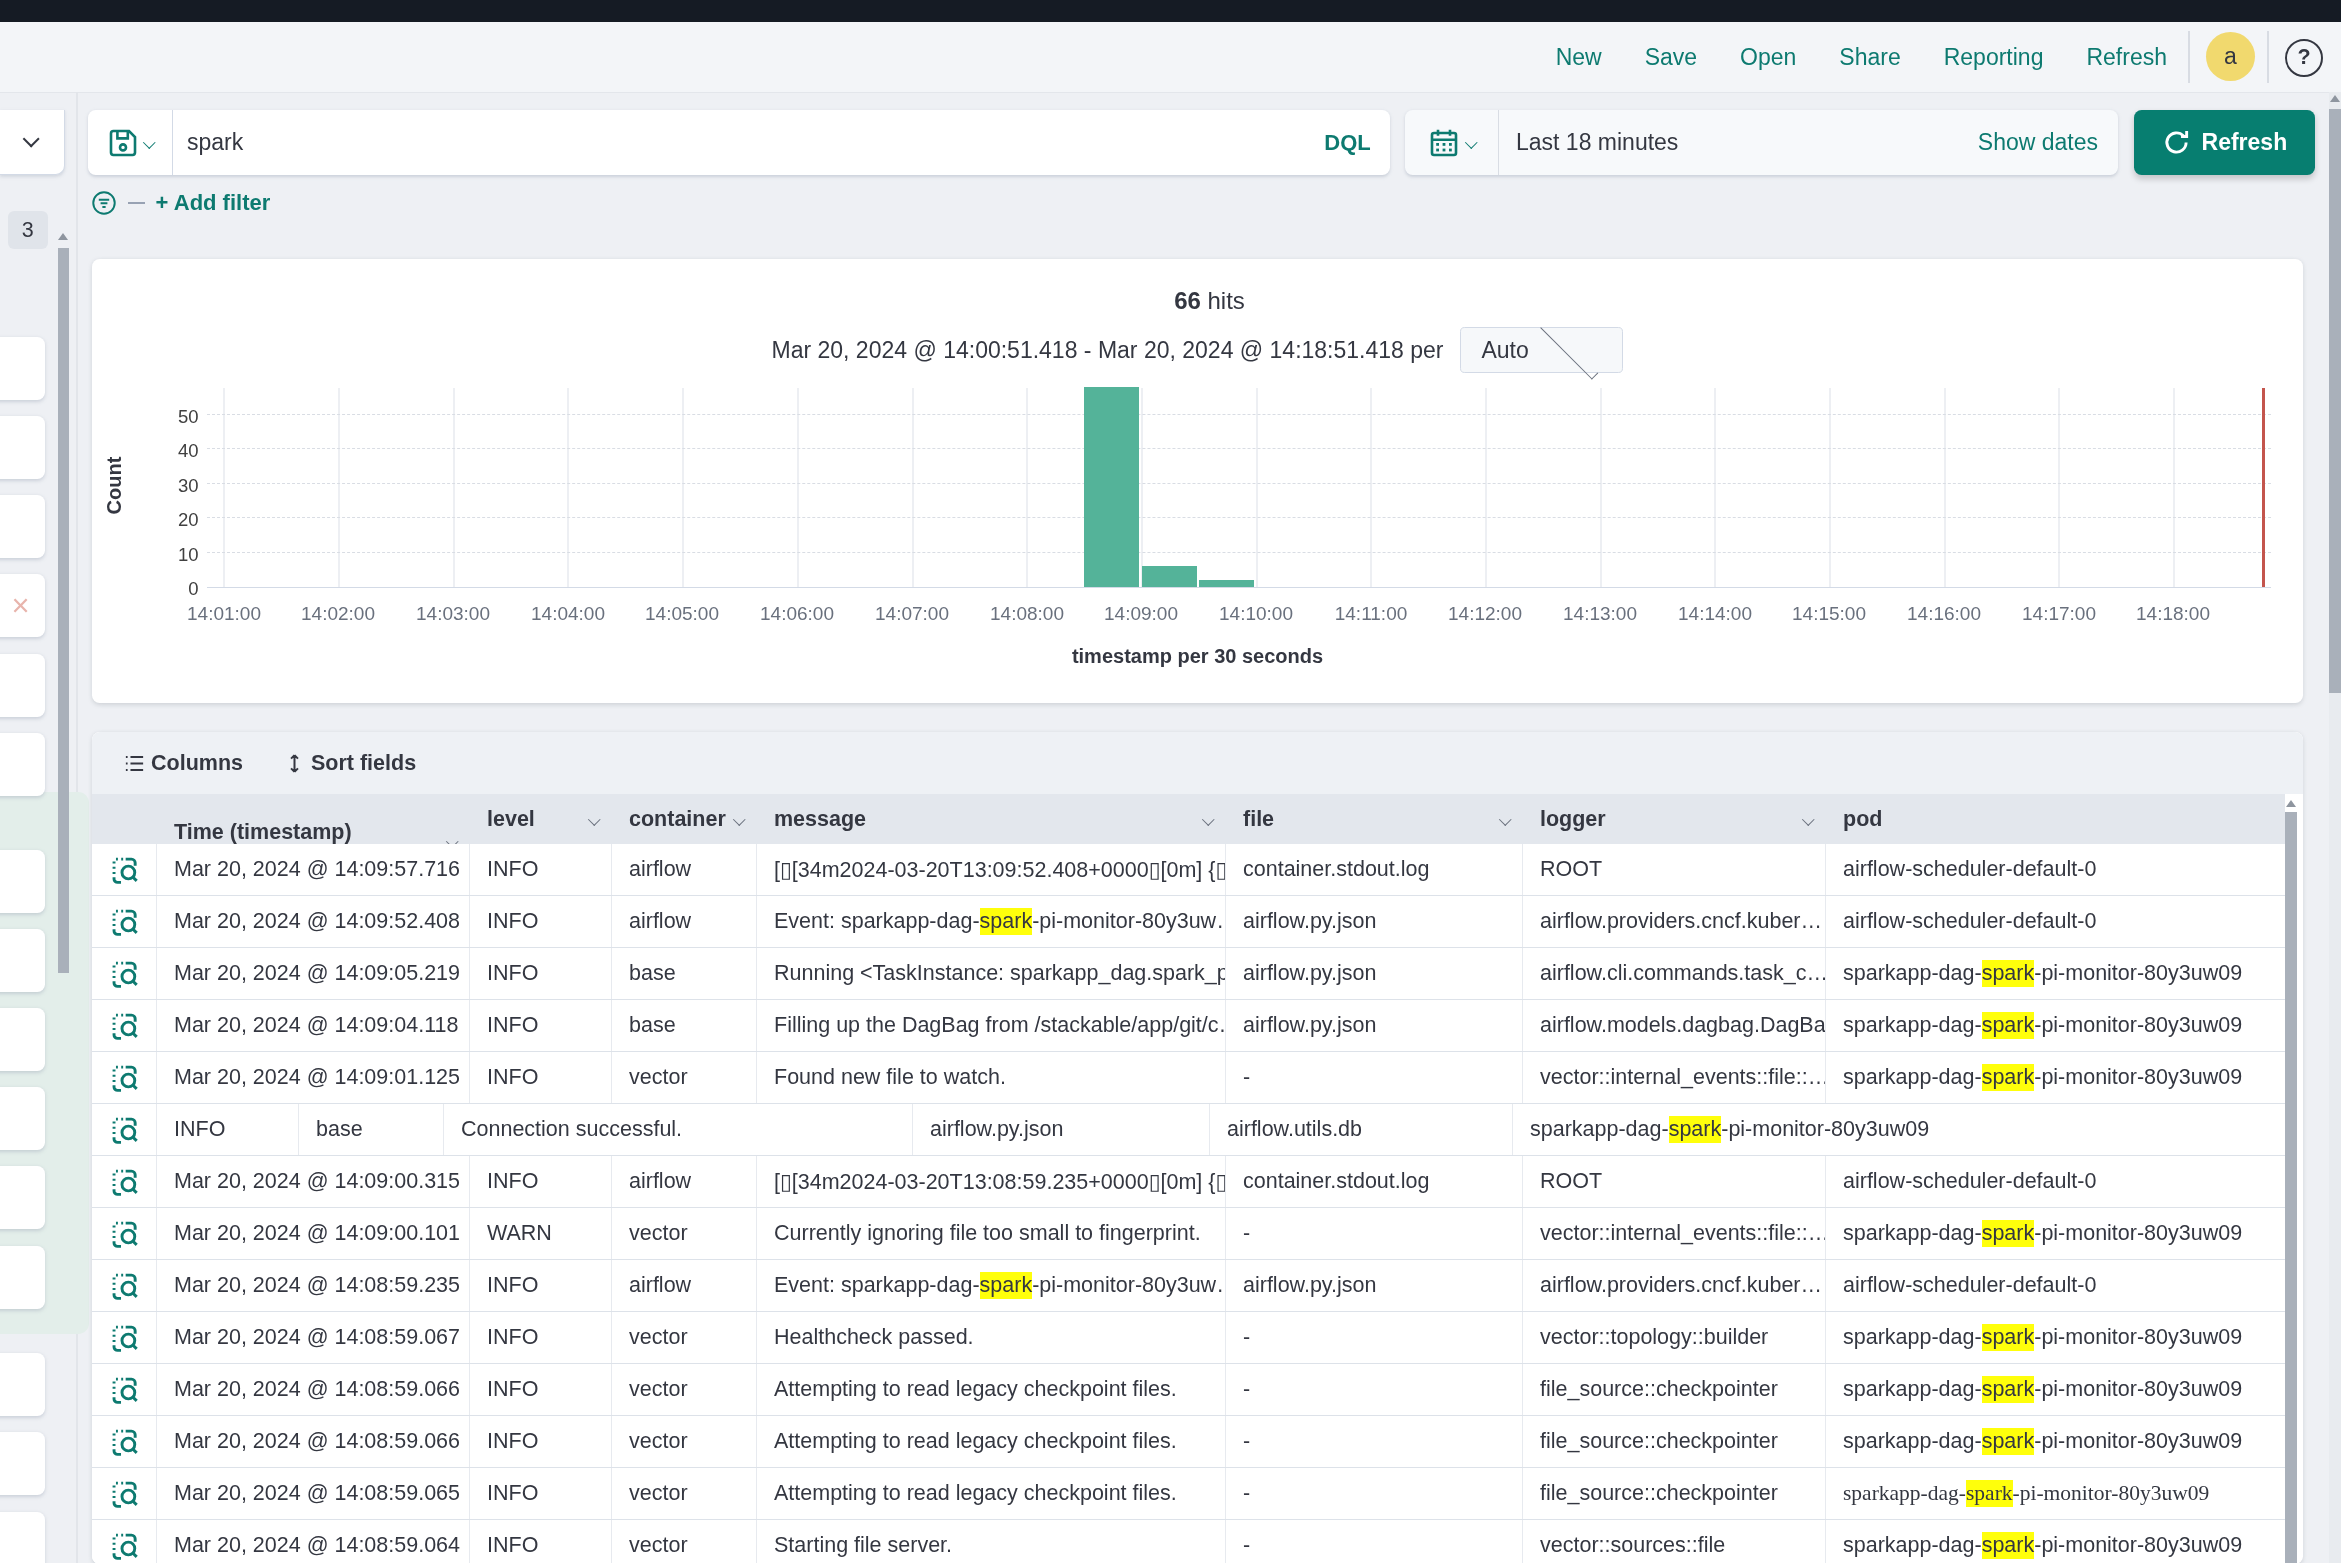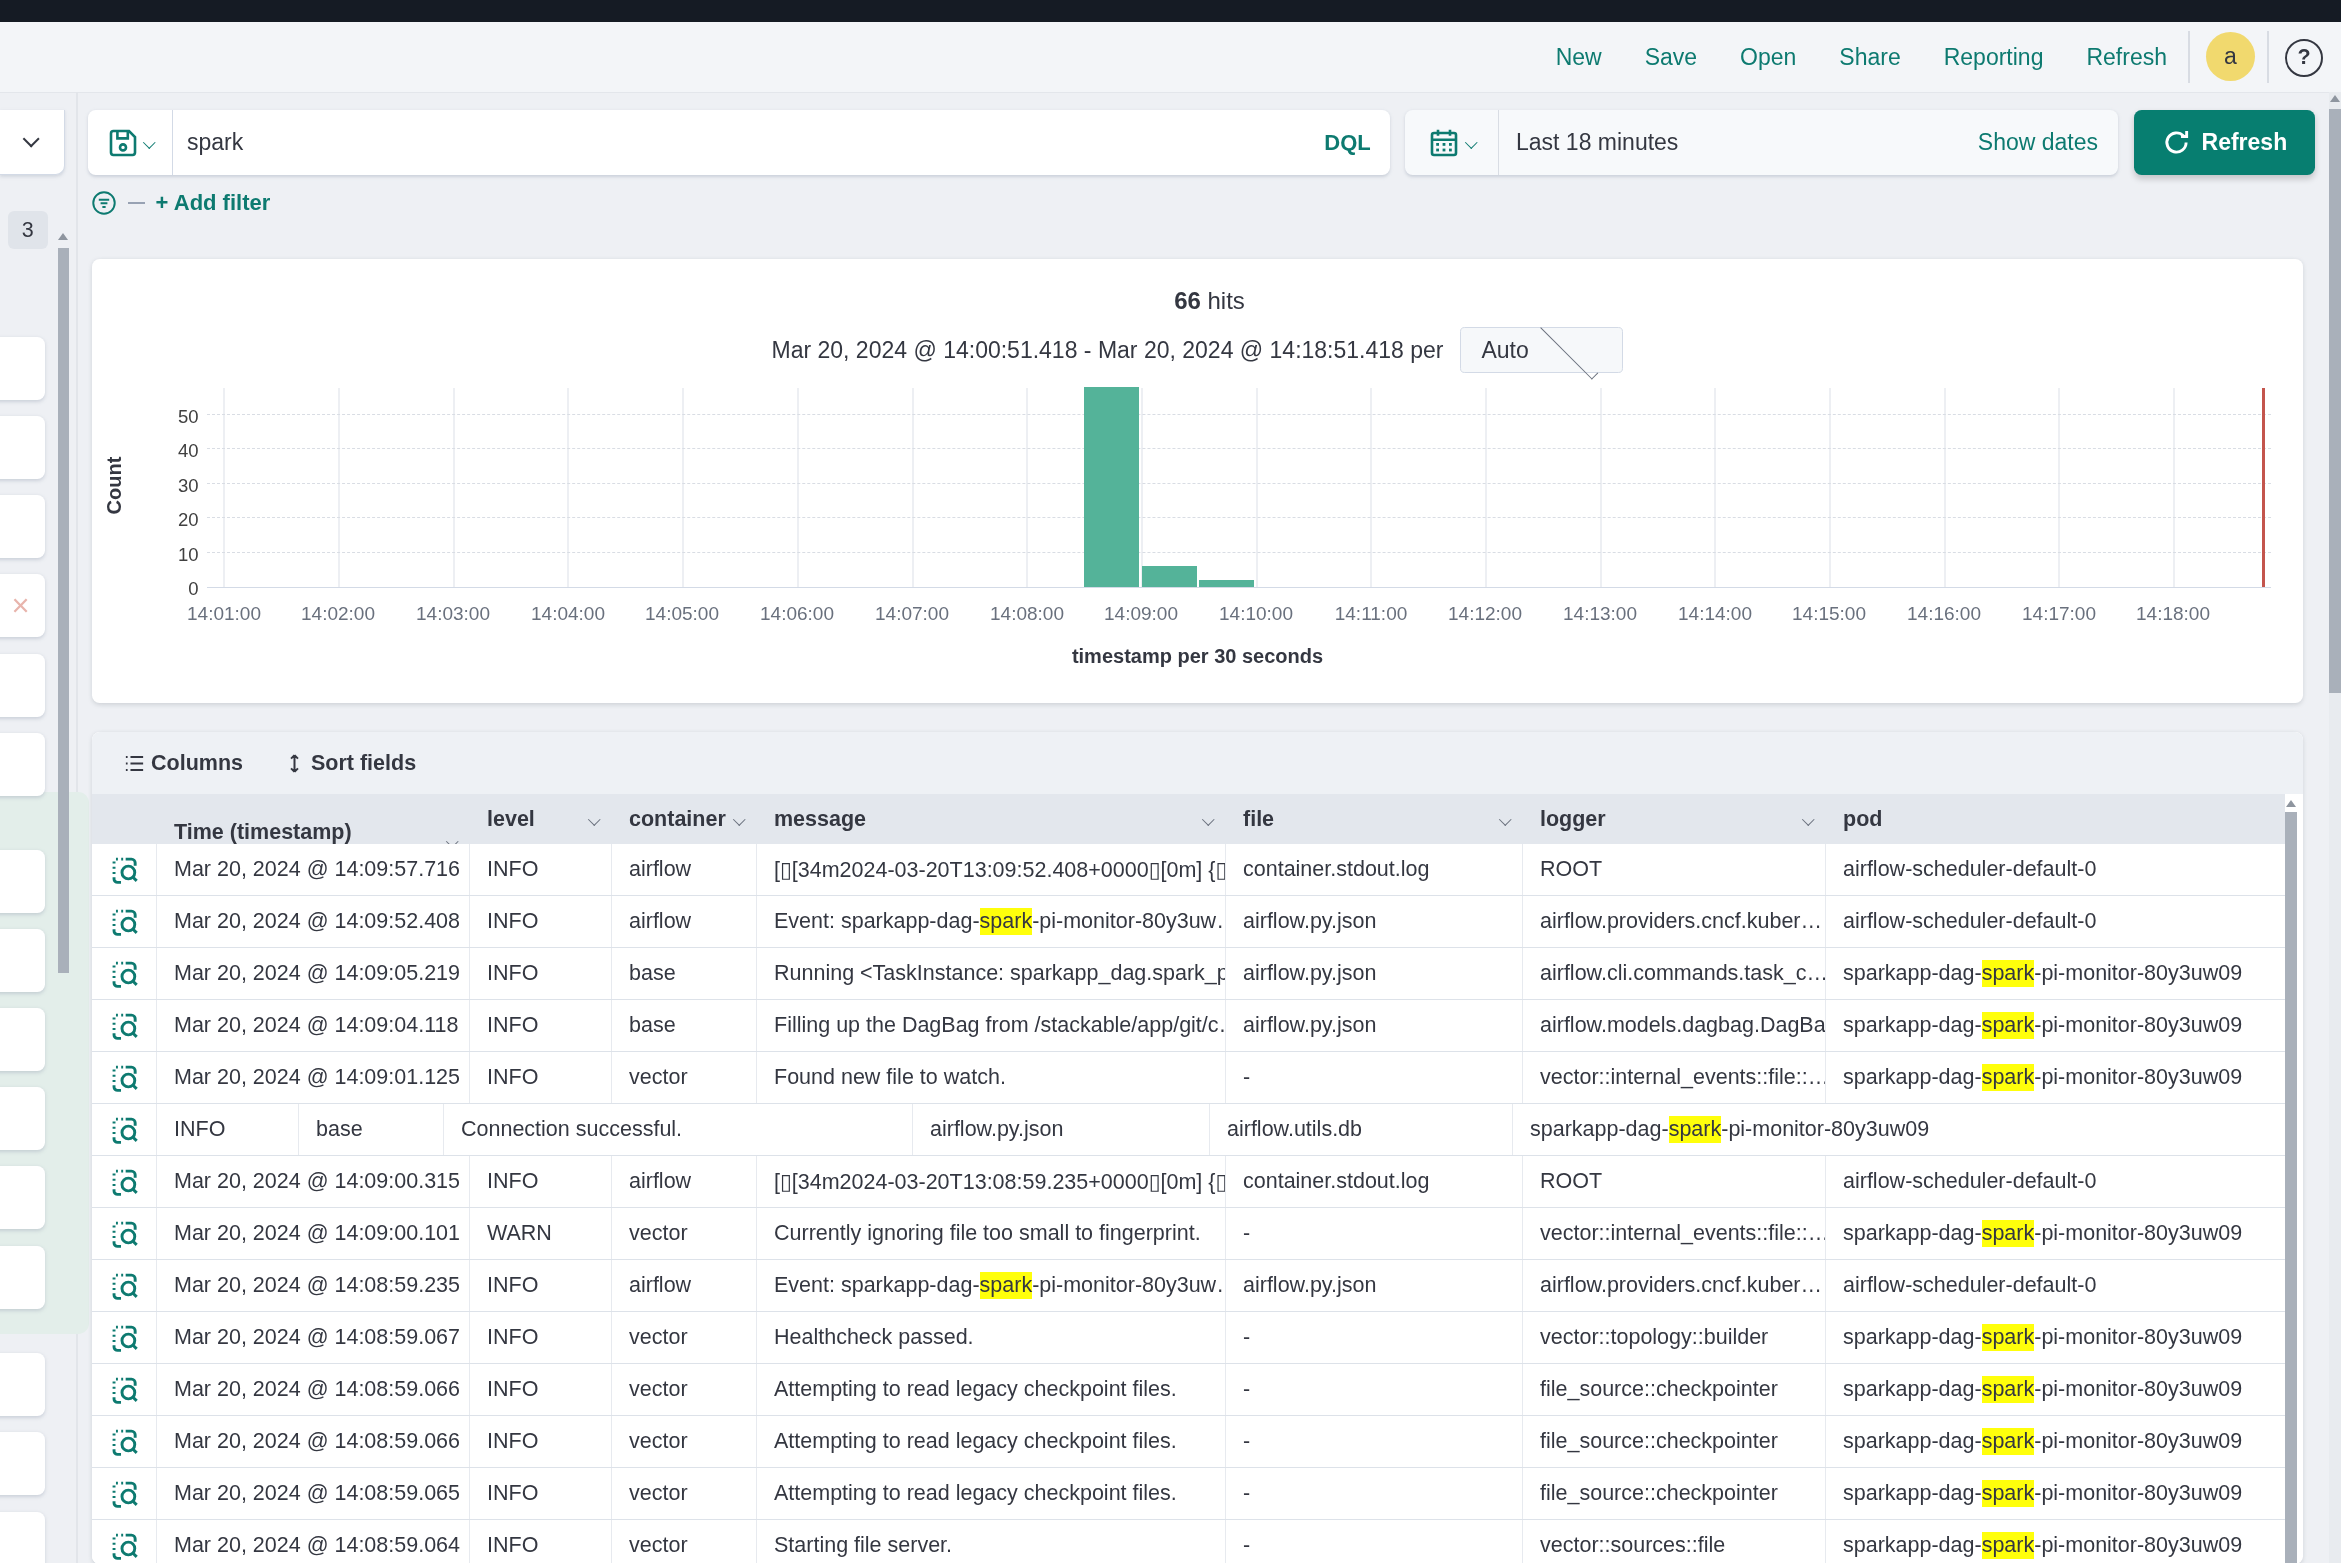"sparkapp-dag- -pi-monitor-80y3uw09" div.tcell { font-family: none -> Liberation Serif, serif }
